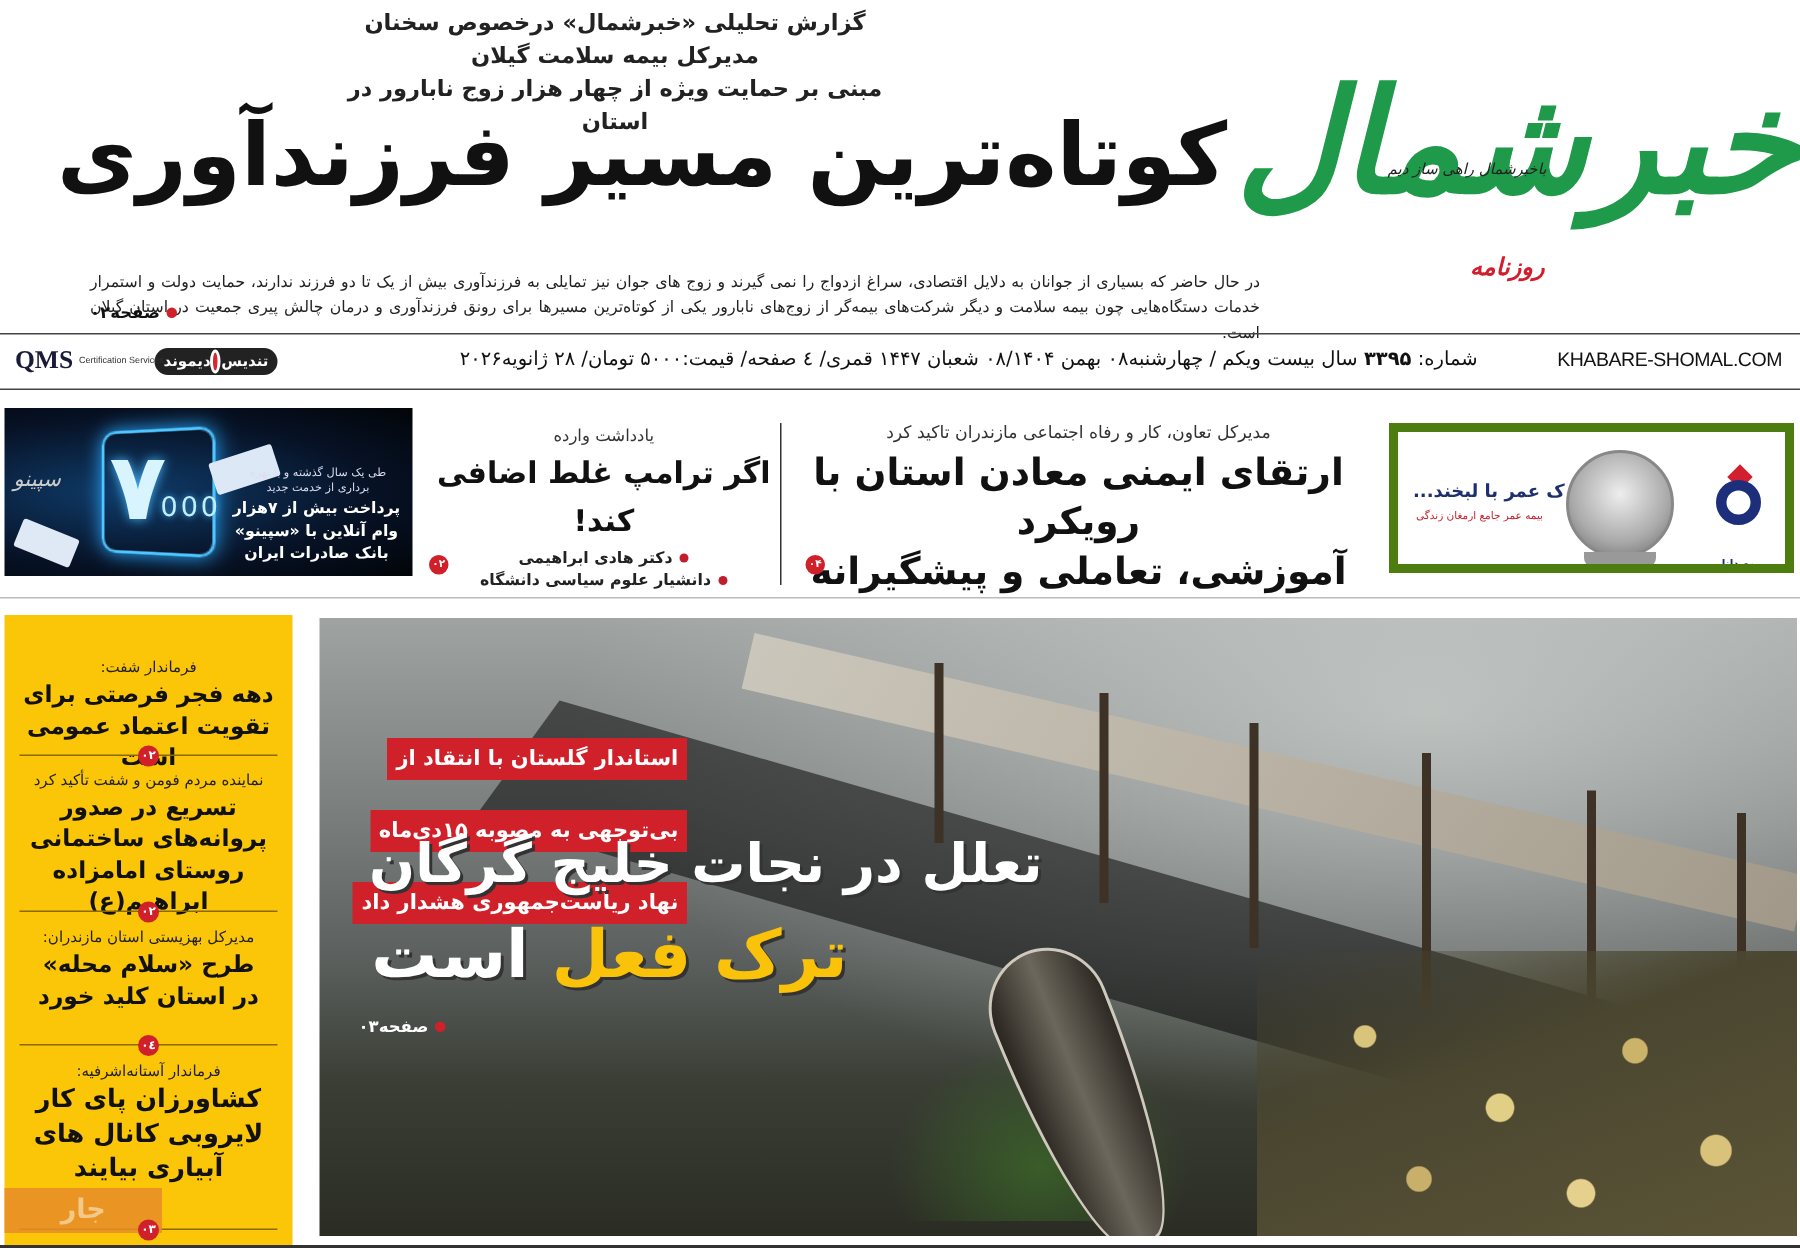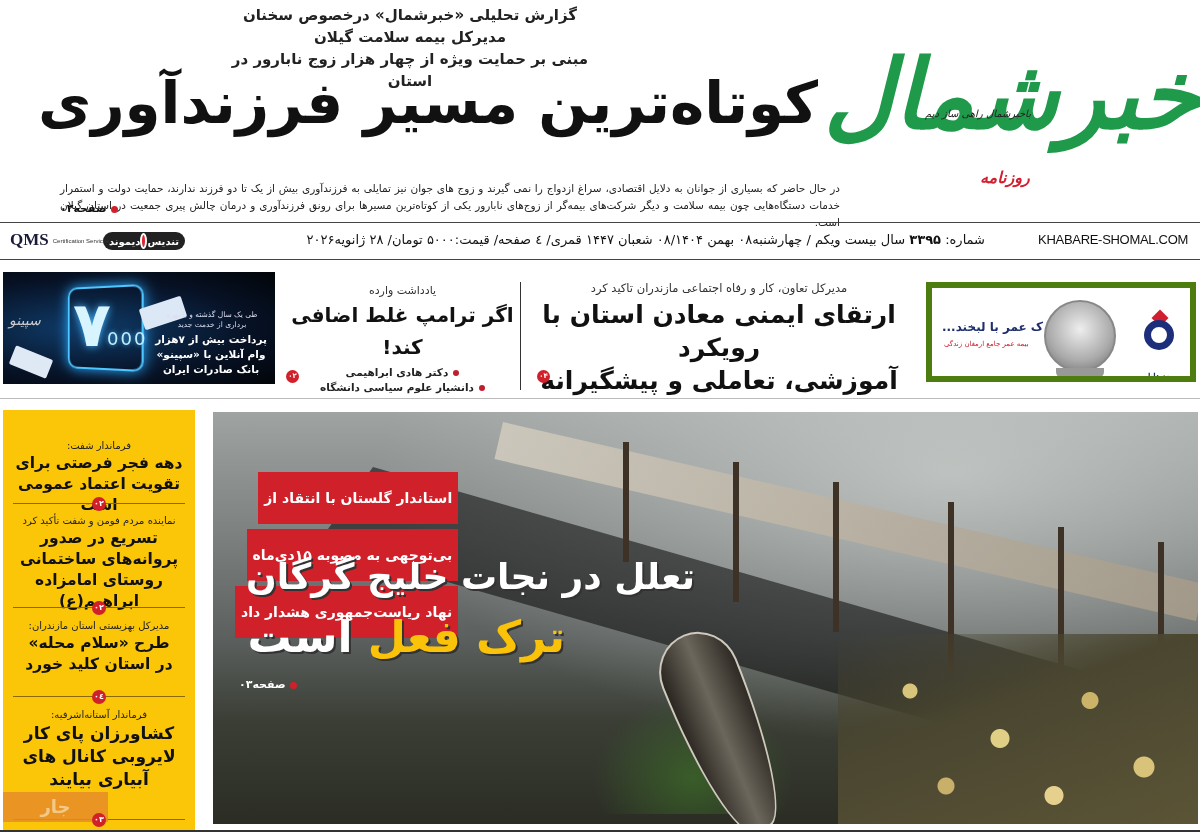"استاندار گلستان با انتقاد از" .kline { margin-top: none -> 20px; padding: 16px 6px -> 4px 6px }
